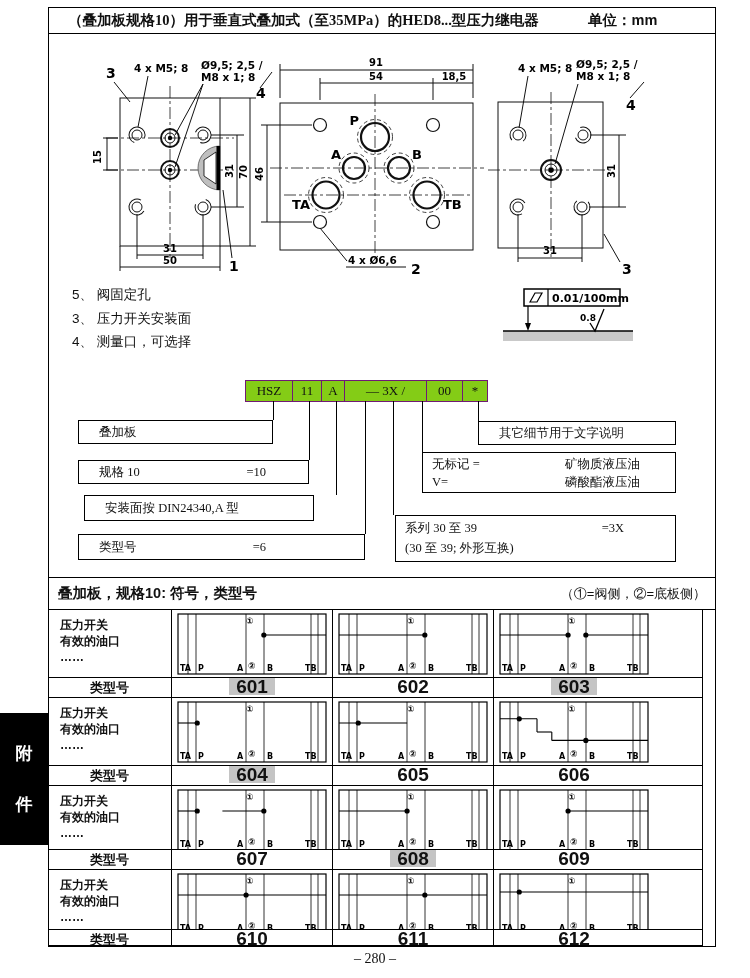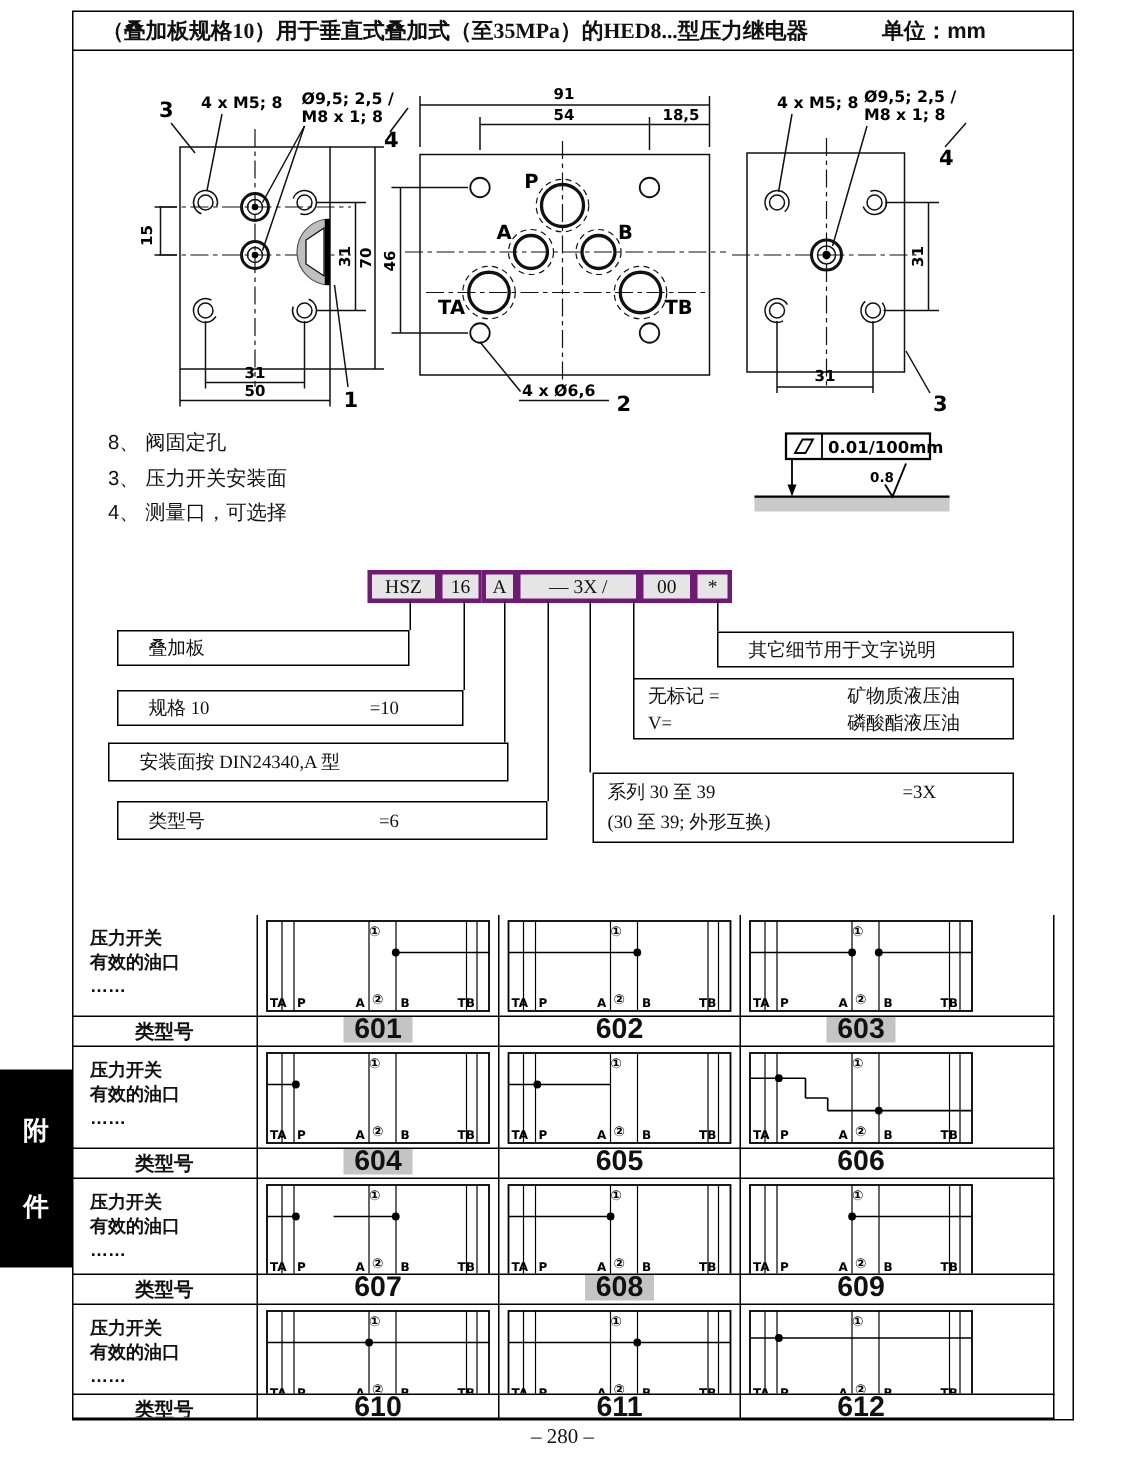"8、 阀固定孔" div { text: 8 -> 5 }
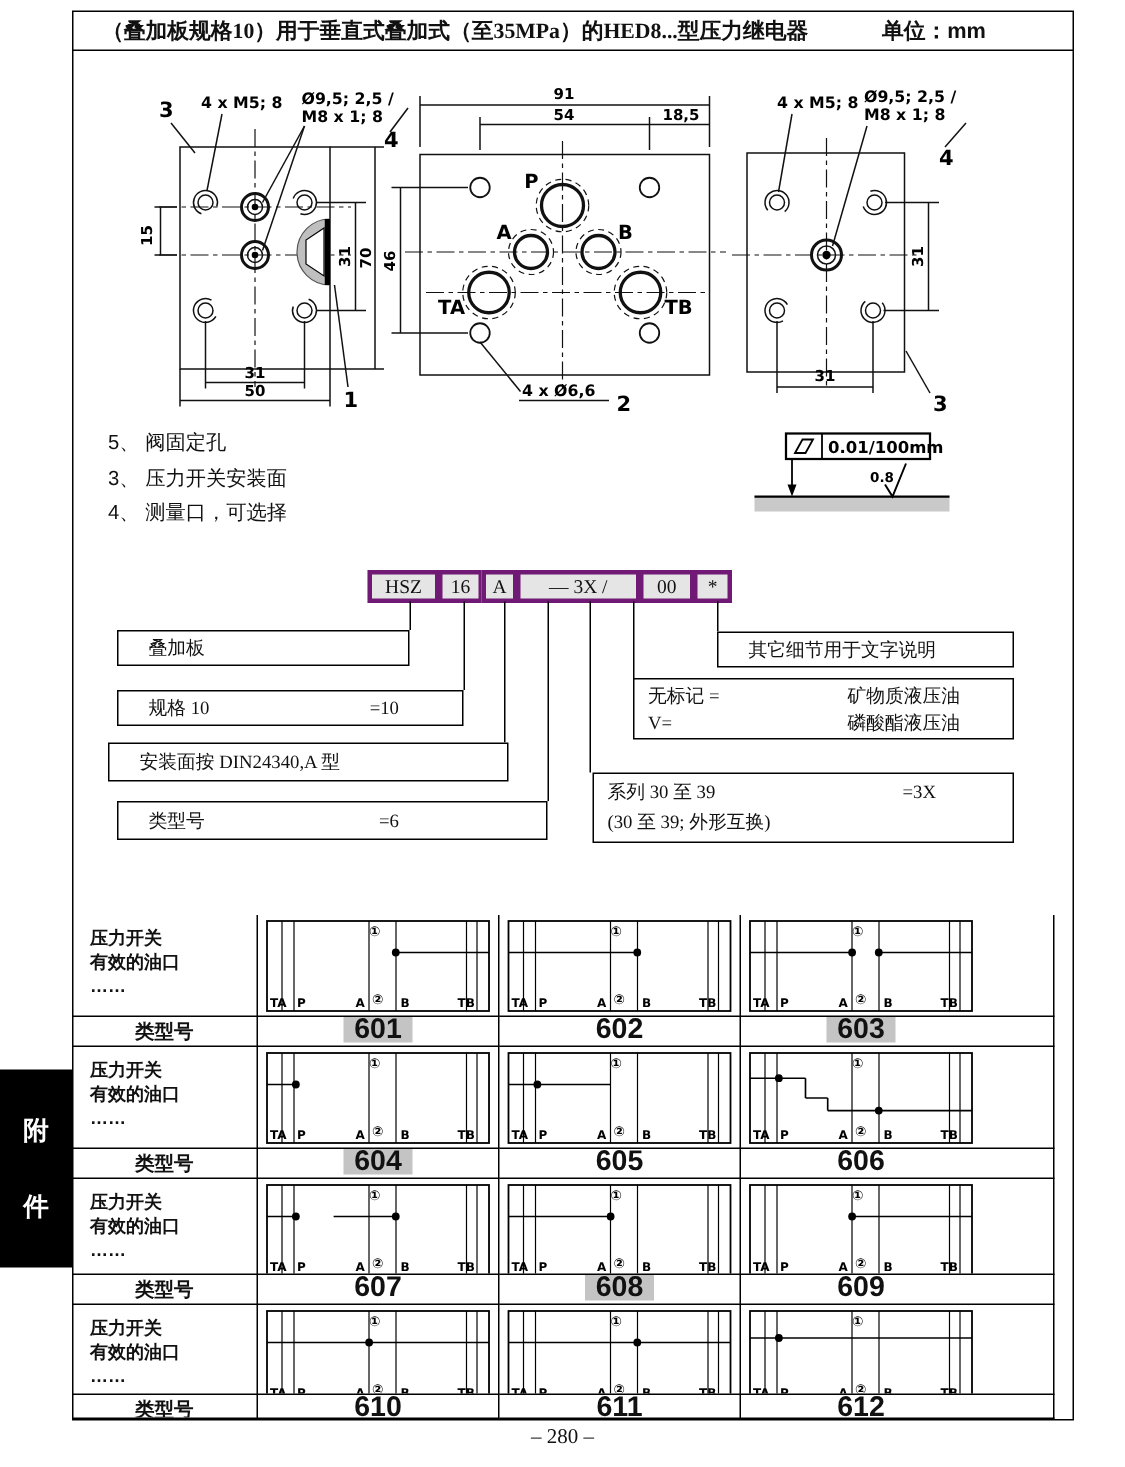"HSZ" .ccell { background: #e5e5e5 -> #84cc16; border: 3px solid #701a75 -> 1px solid #701a75 }
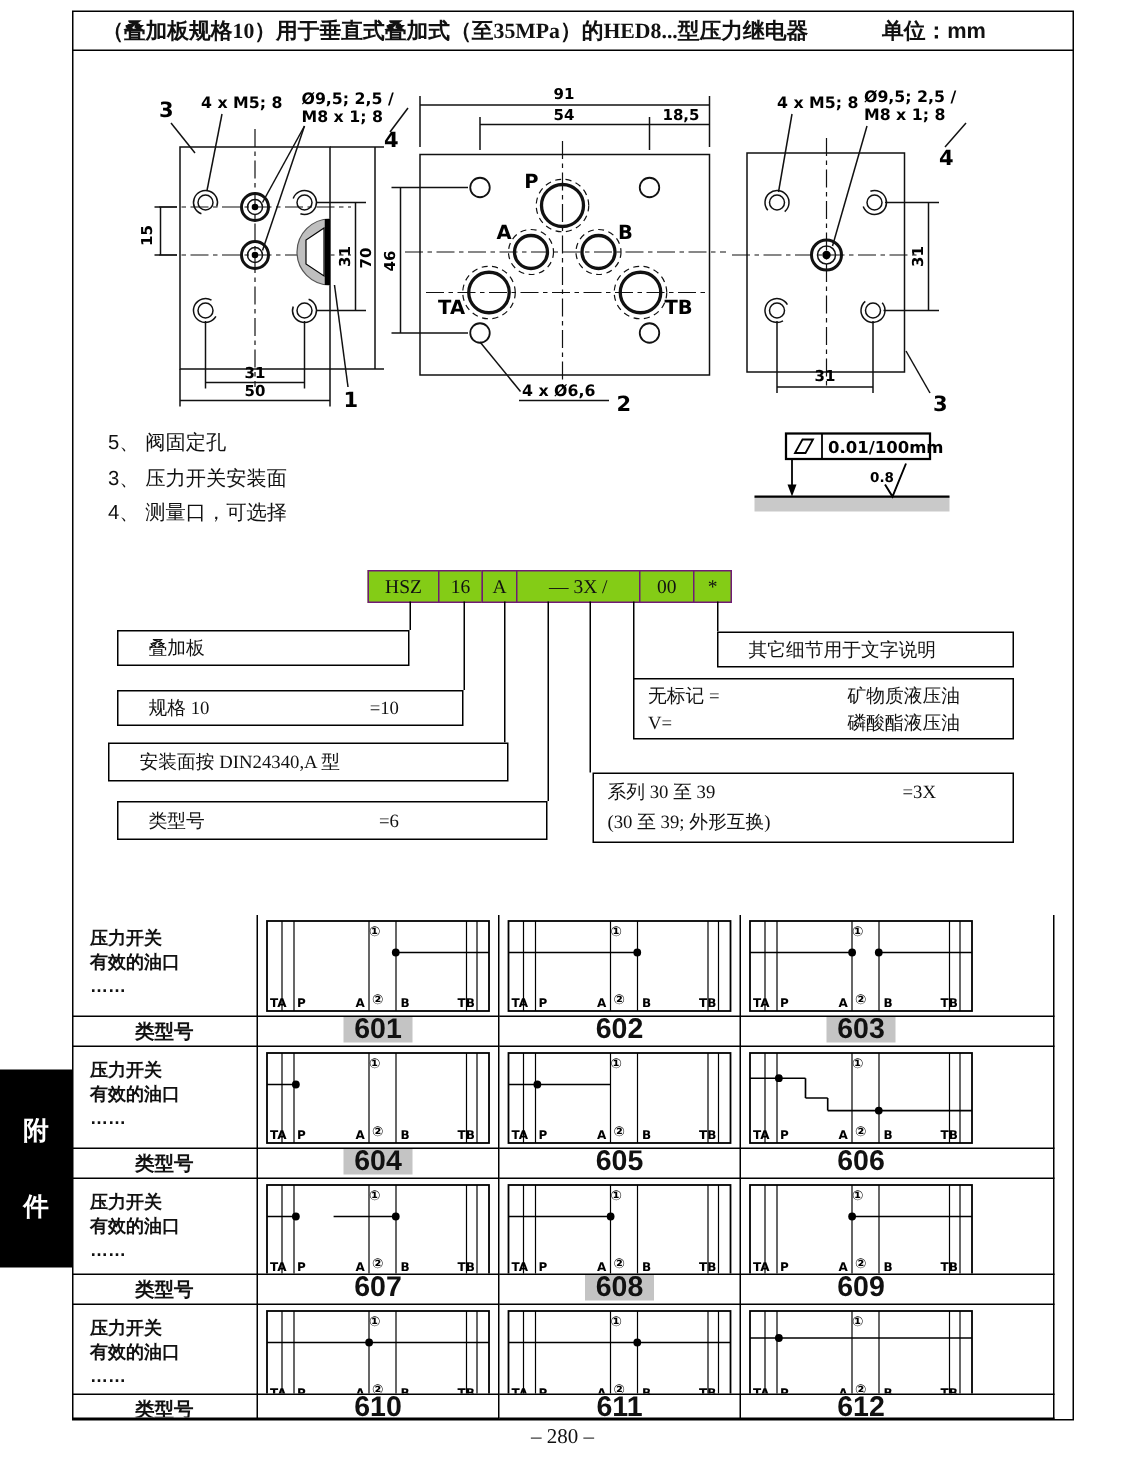"16" div.ccell { text: 16 -> 11 }
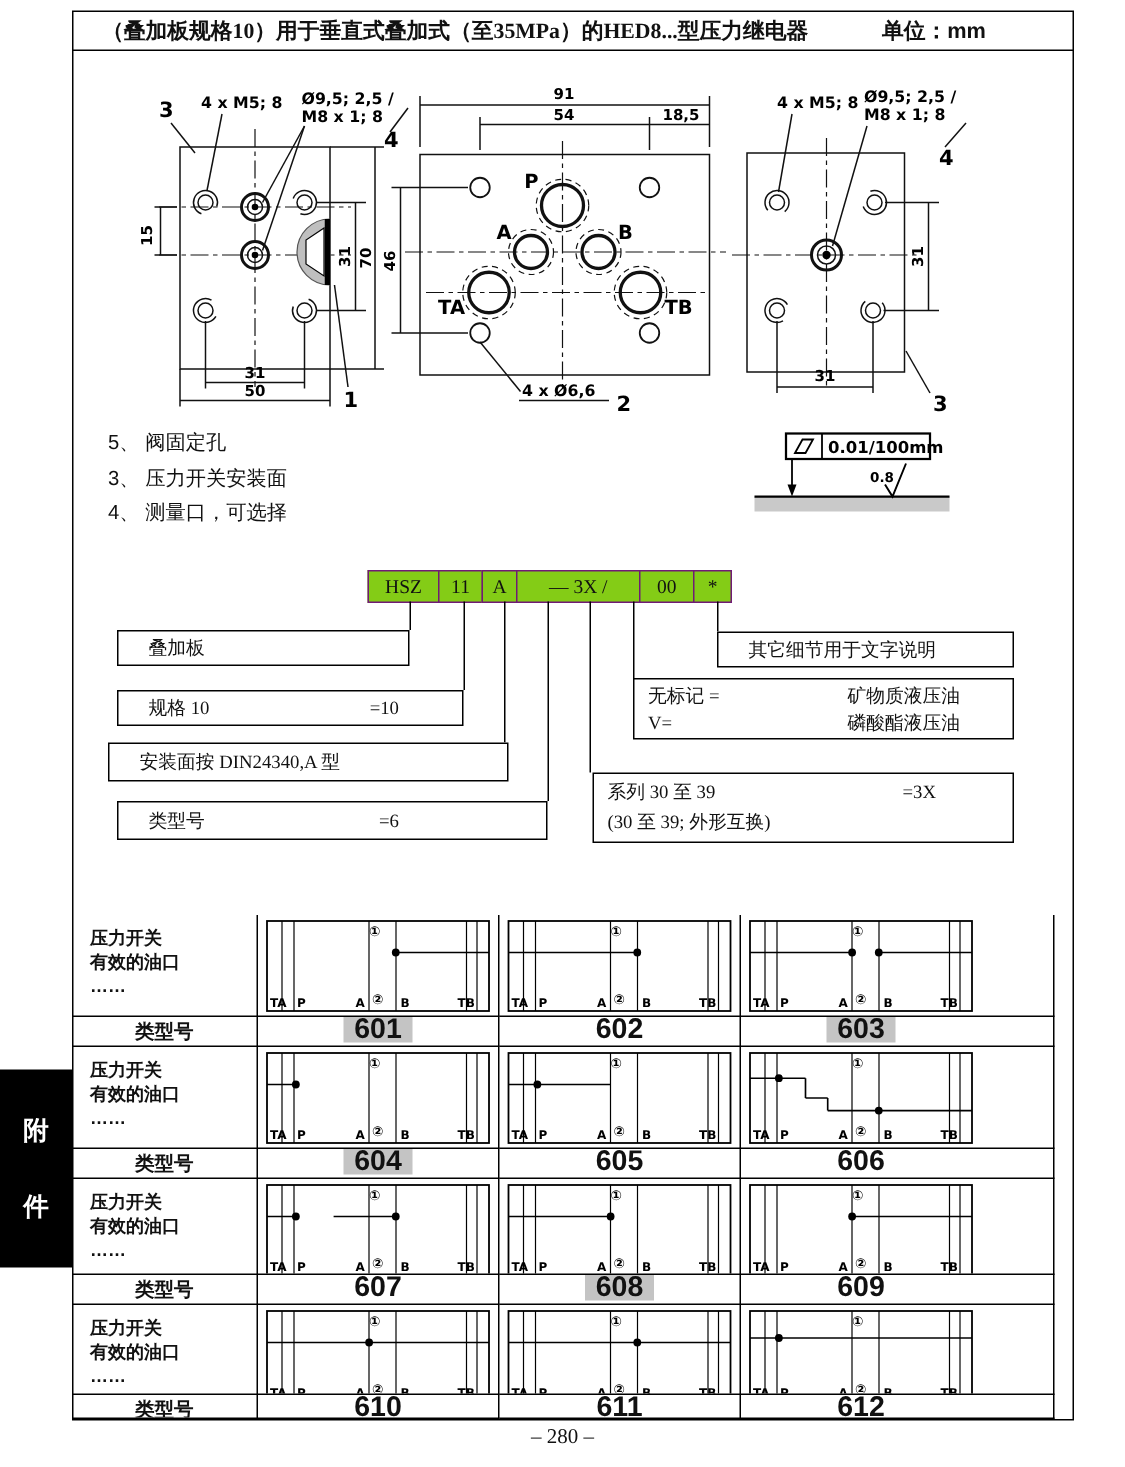"安装面按 DIN24340,A 型" div.lbox { left: 72px -> 84px; width: 267px -> 230px }
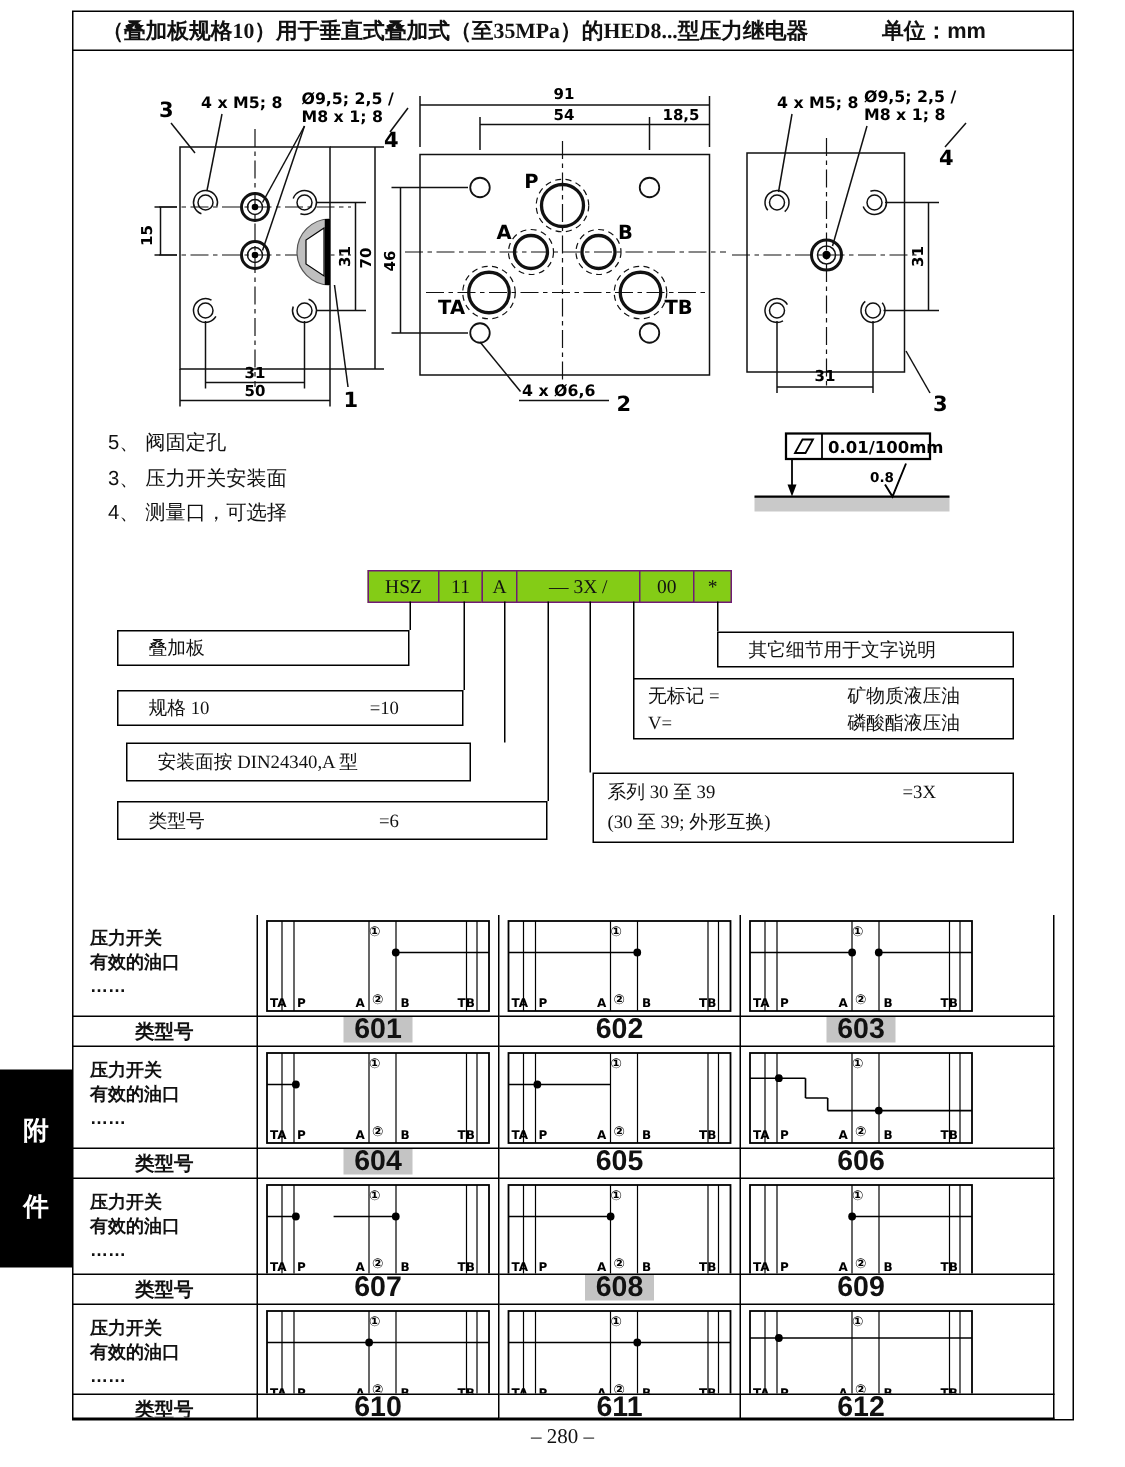"叠加板，规格10: 符号，类型号" div.band { html: none -> <div> <span>叠加板，规格10: 符号，类型号</span> <span>（①=阀侧，②=底板侧）</span> </div> }
